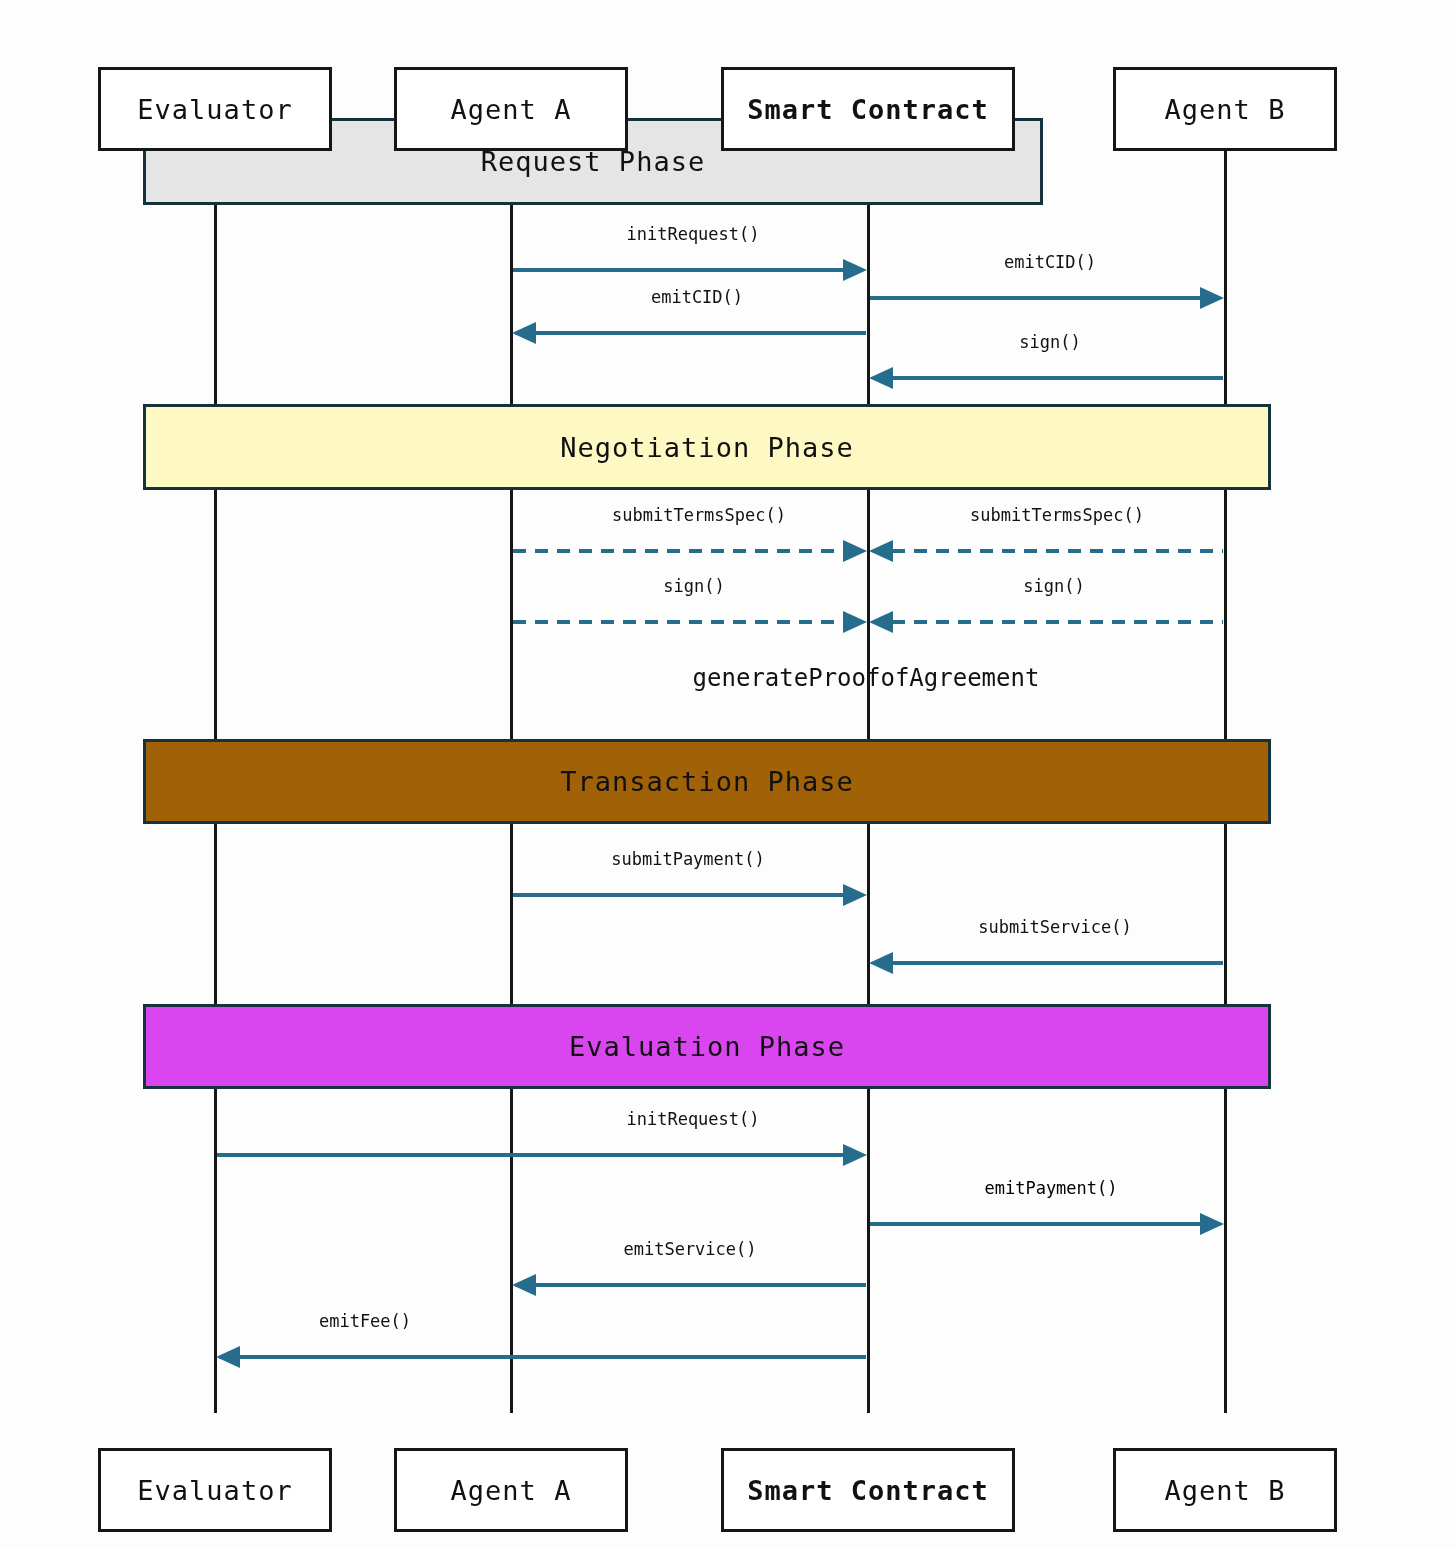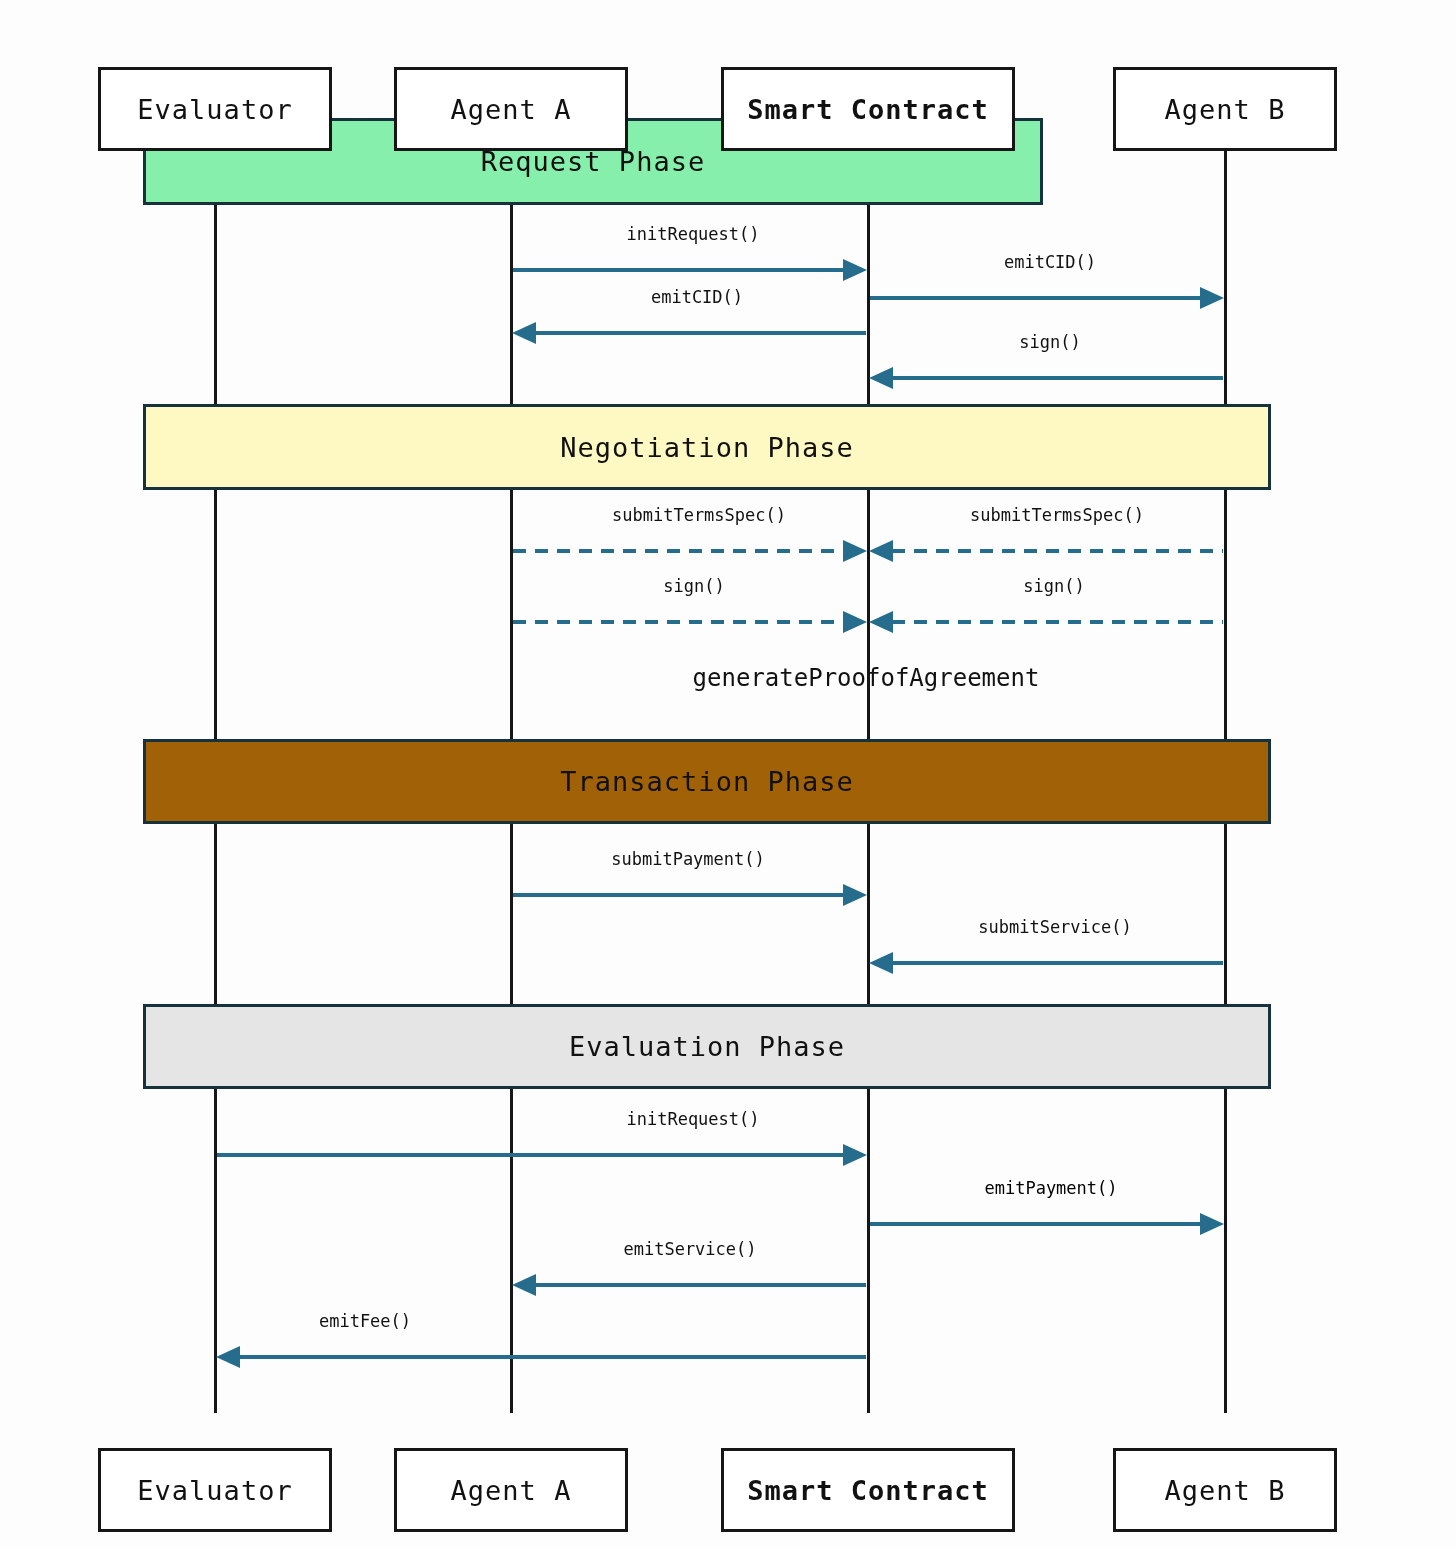"Request Phase" div.phase-band { background: #86efac -> #e5e5e5 }
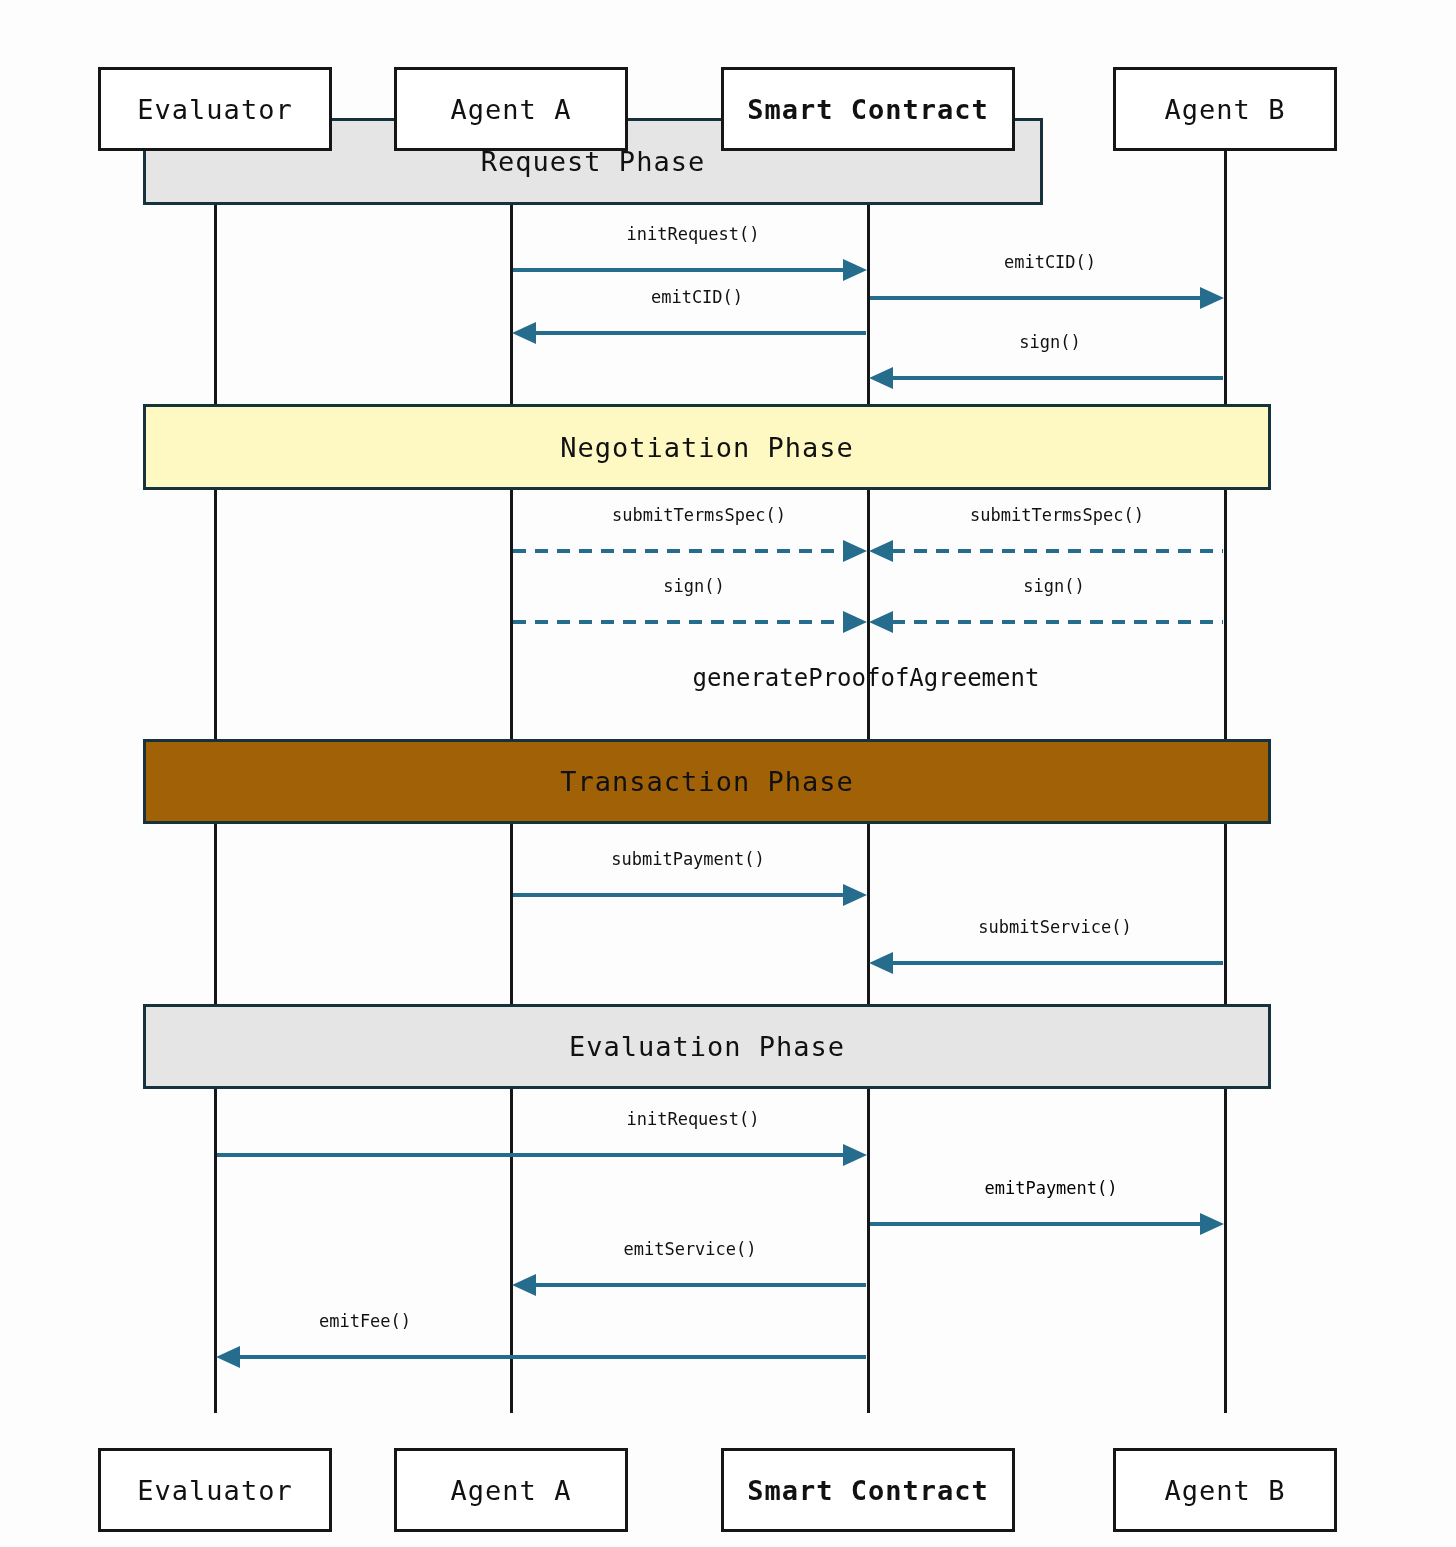"Evaluation Phase" div.phase-band { background: #e5e5e5 -> #d946ef }
